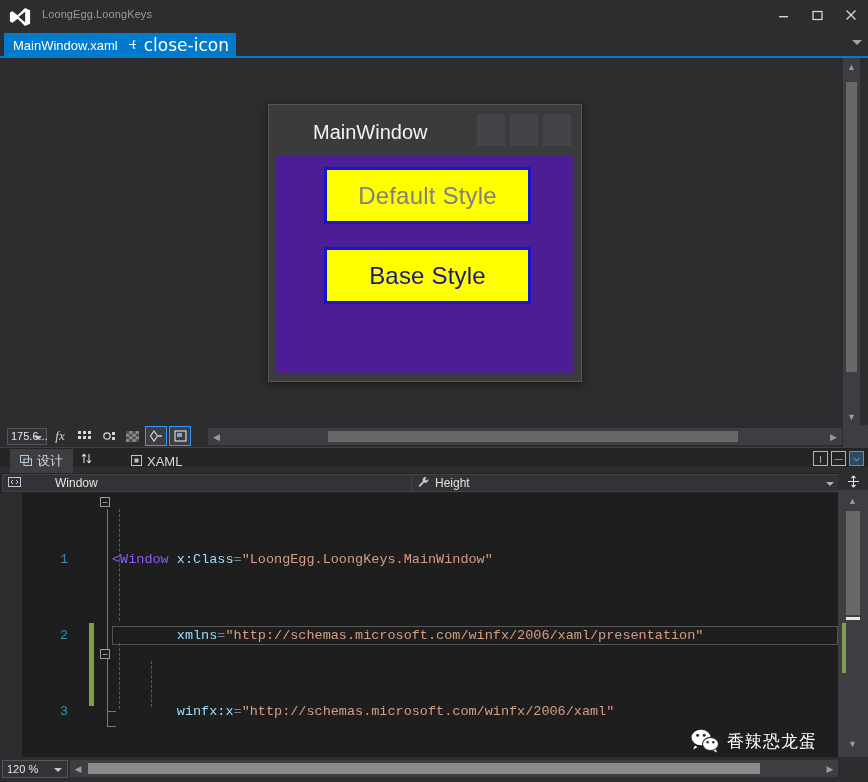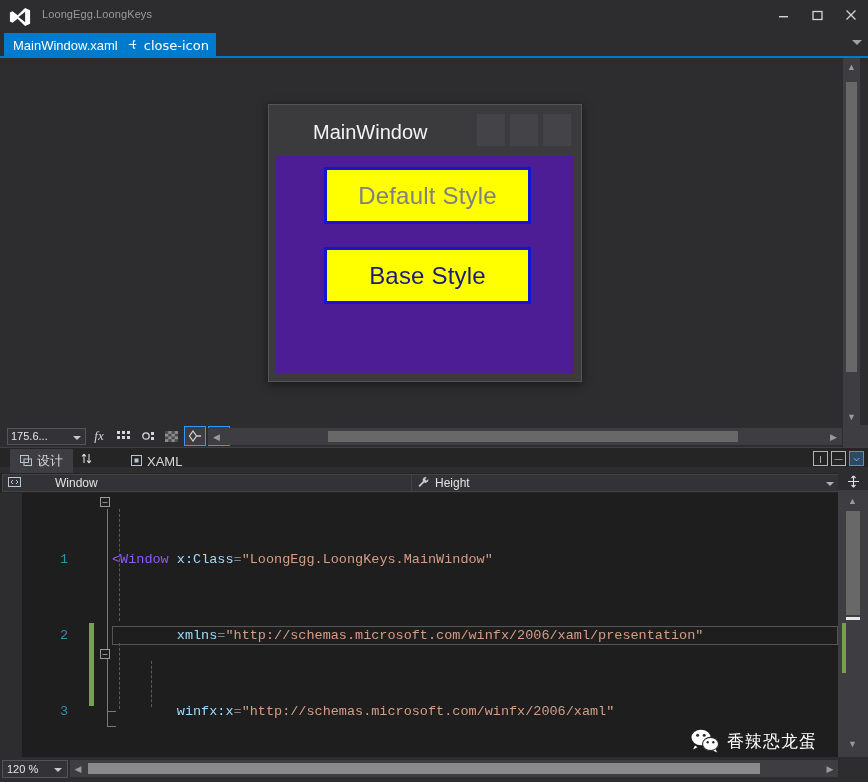"close-icon" .tab-close { font-size: 13px -> 17px }
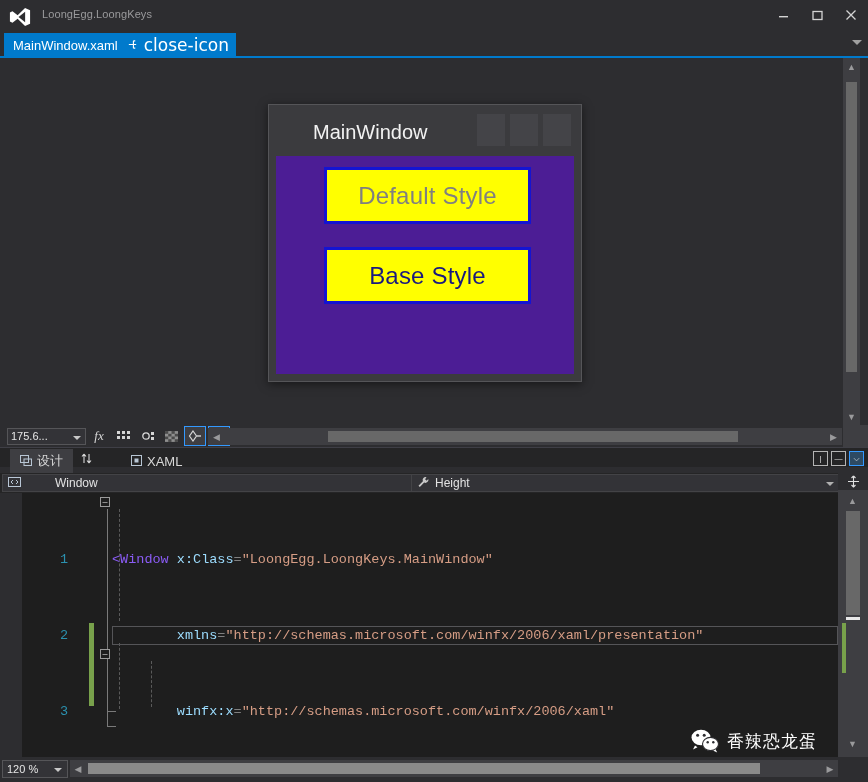"175.6..." .zoom-combo { width: 79px -> 40px }
